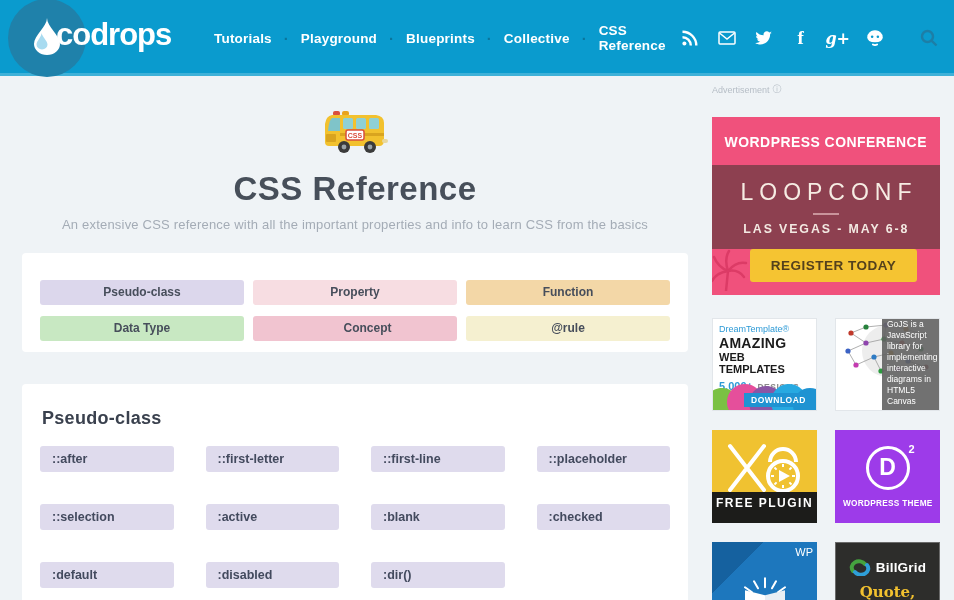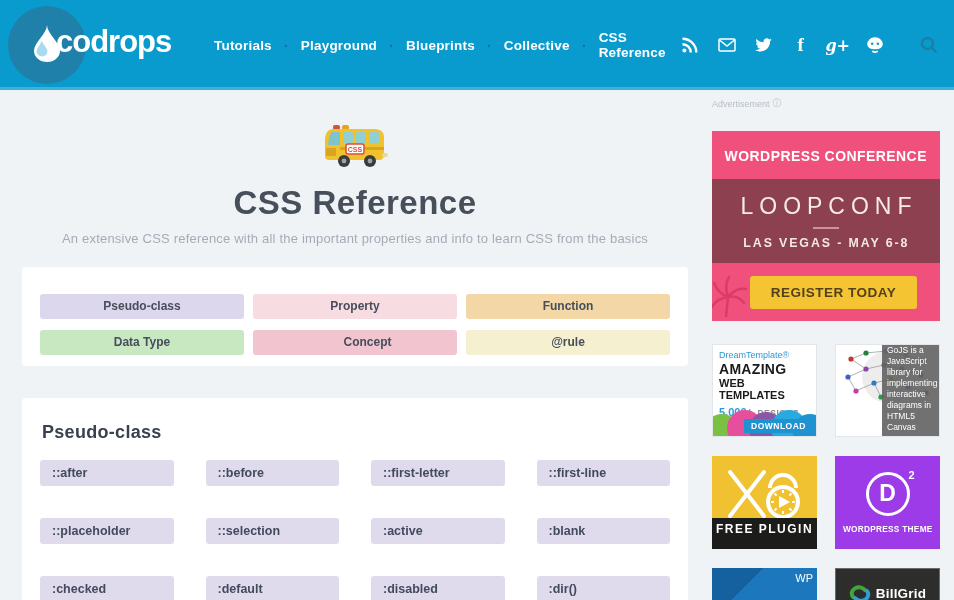"codrops" .header { height: 90px -> 76px }
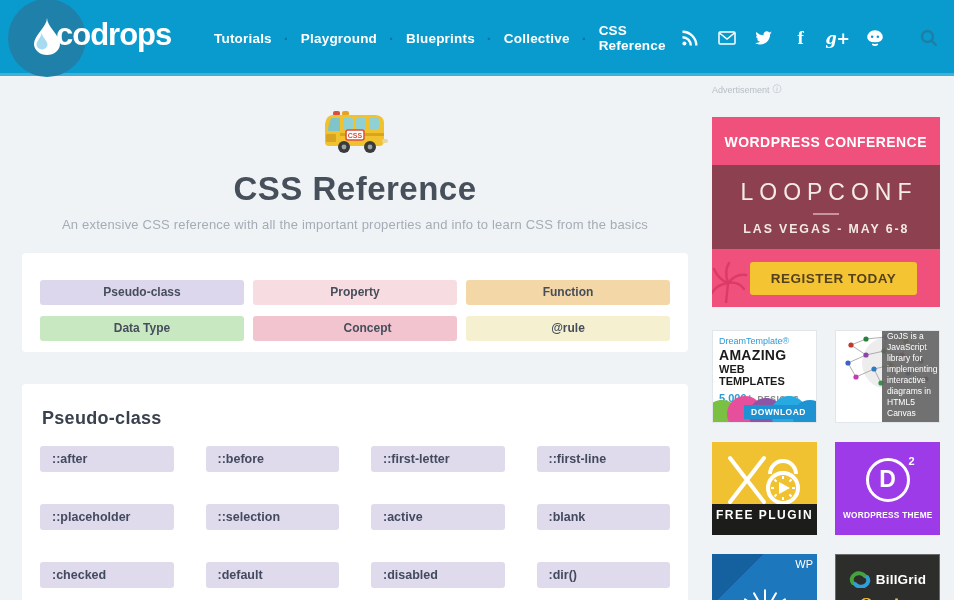"REGISTER TODAY" .ad-band3 { align-items: center -> flex-start; height: 58px -> 46px }
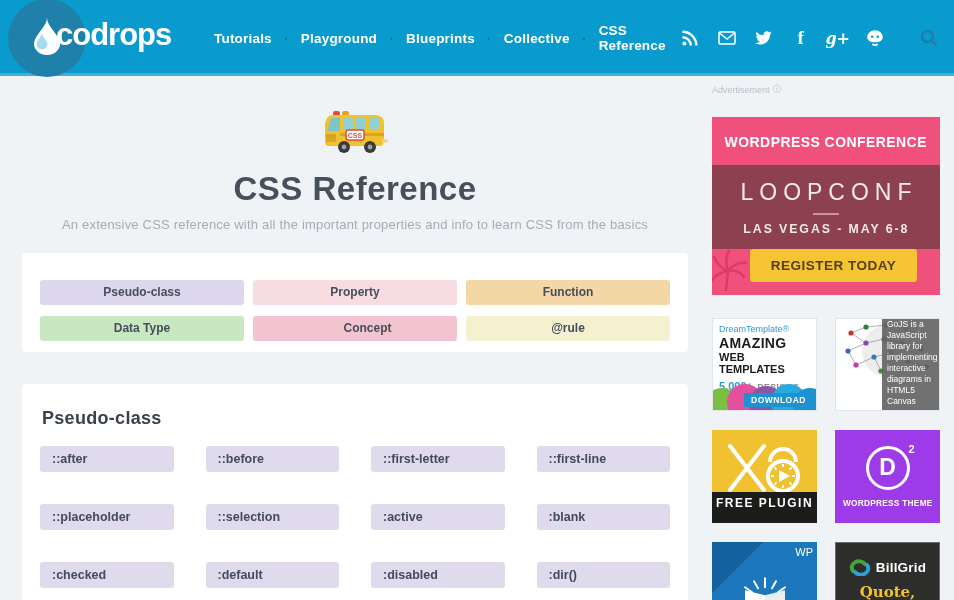"::before" div.item { html: <div>::before</div> -> none }
